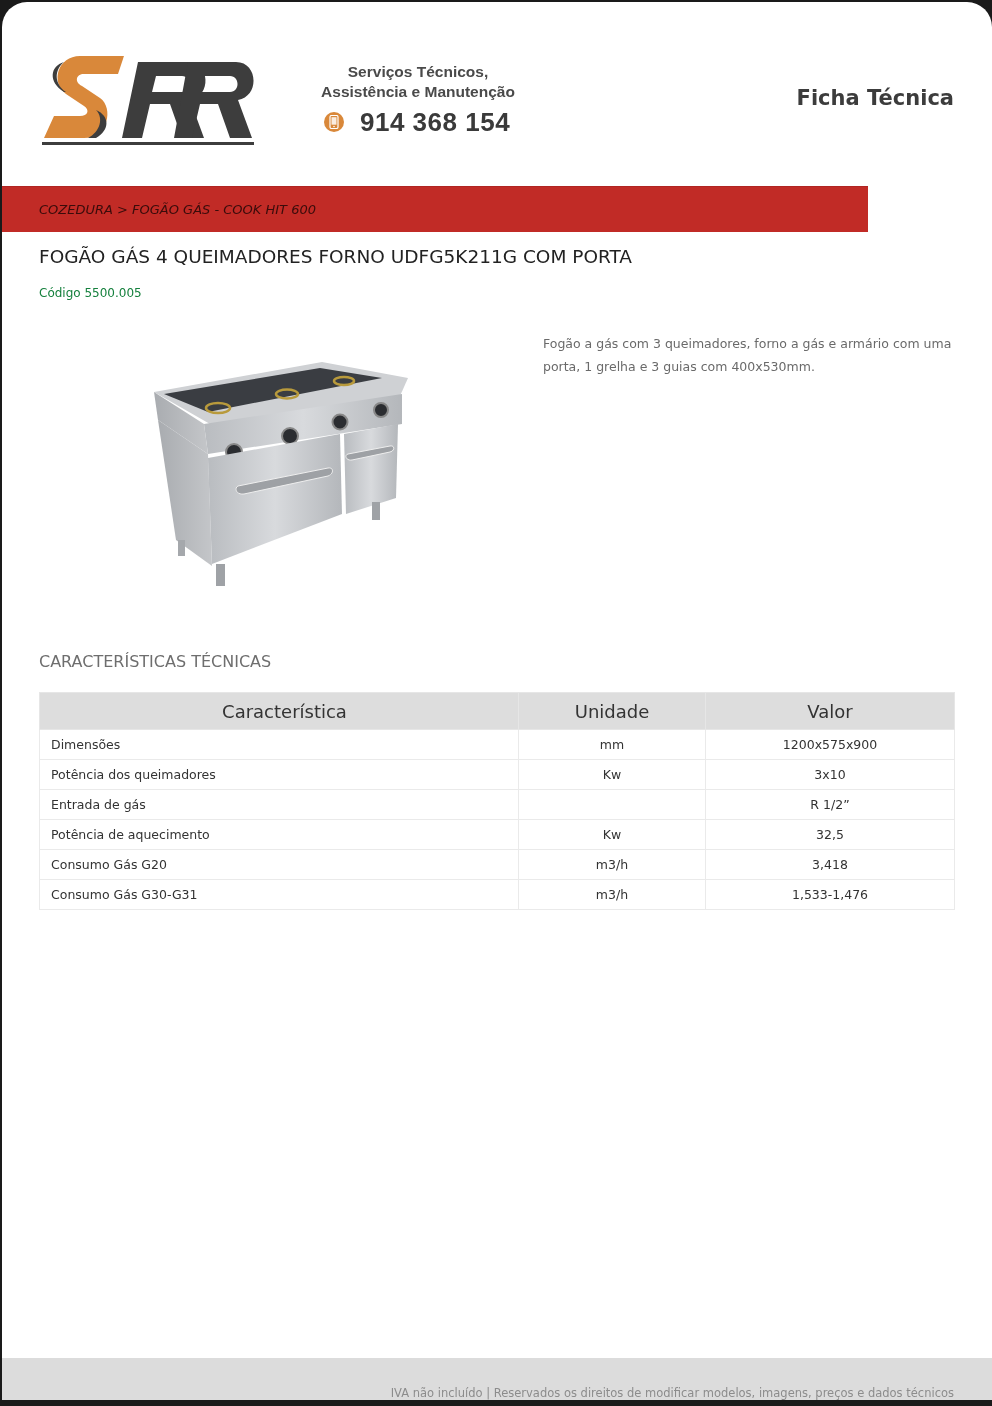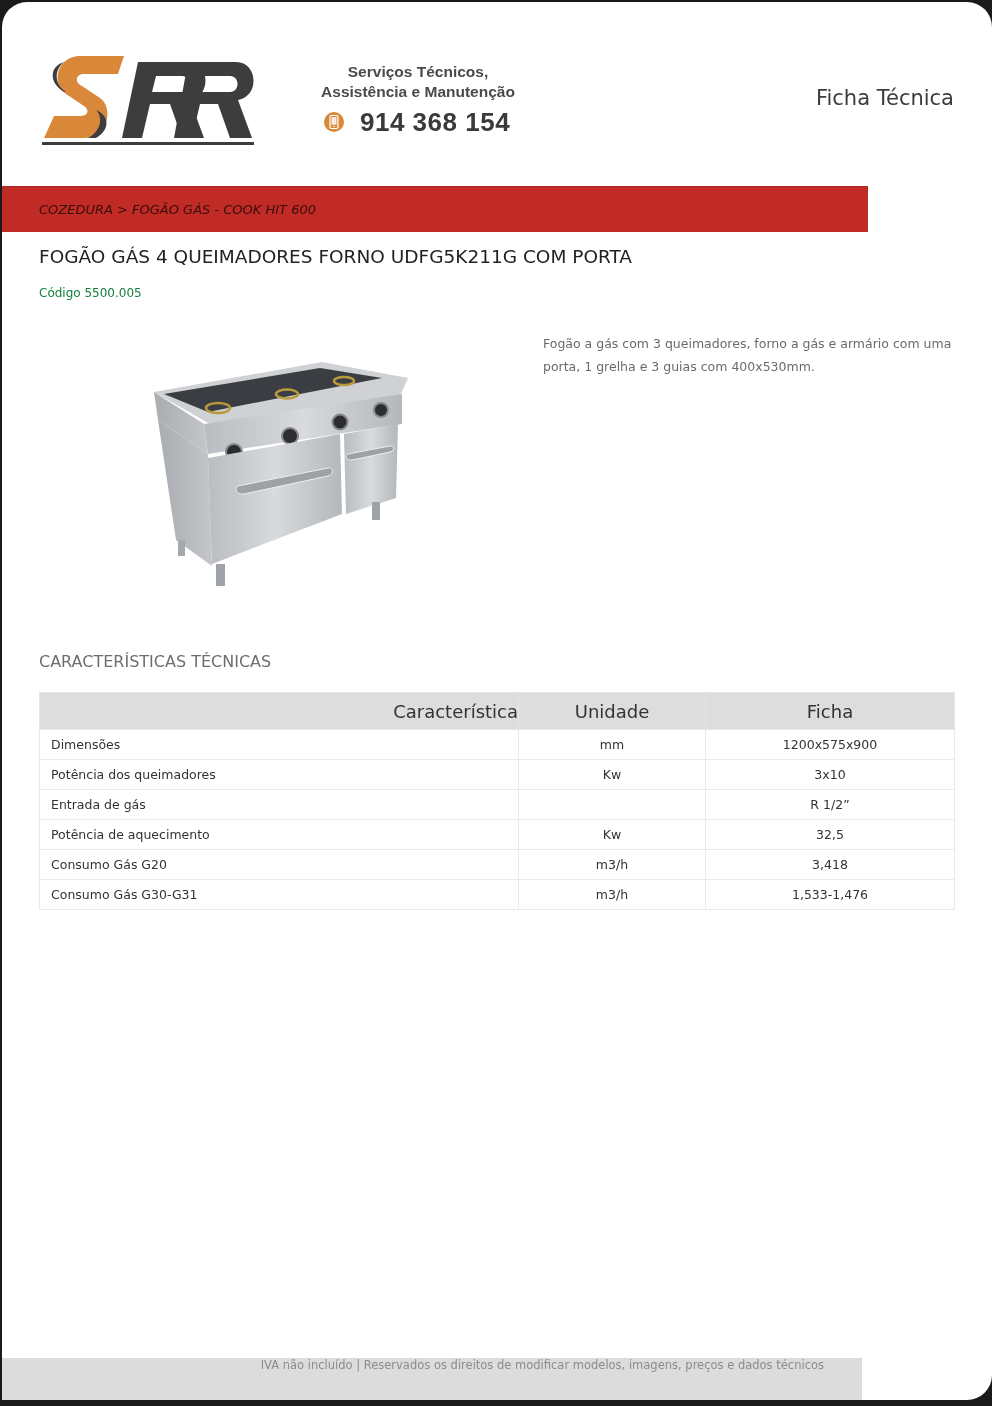"Ficha Técnica" .doc-type { font-weight: none -> bold }
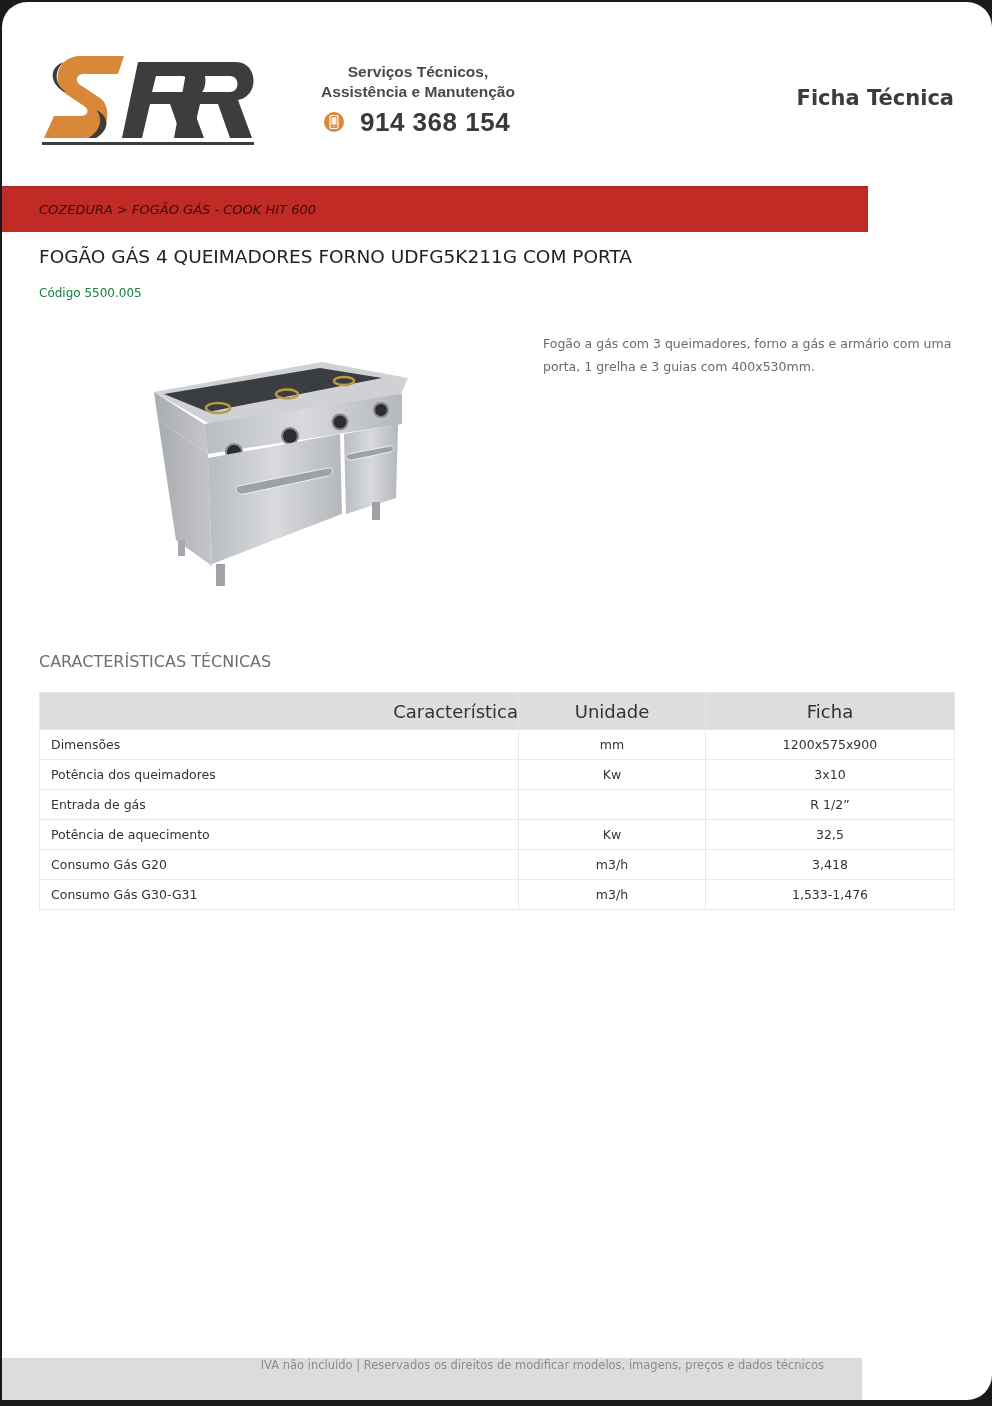"Característica" .spec-table th.c1 { text-align: right -> center }
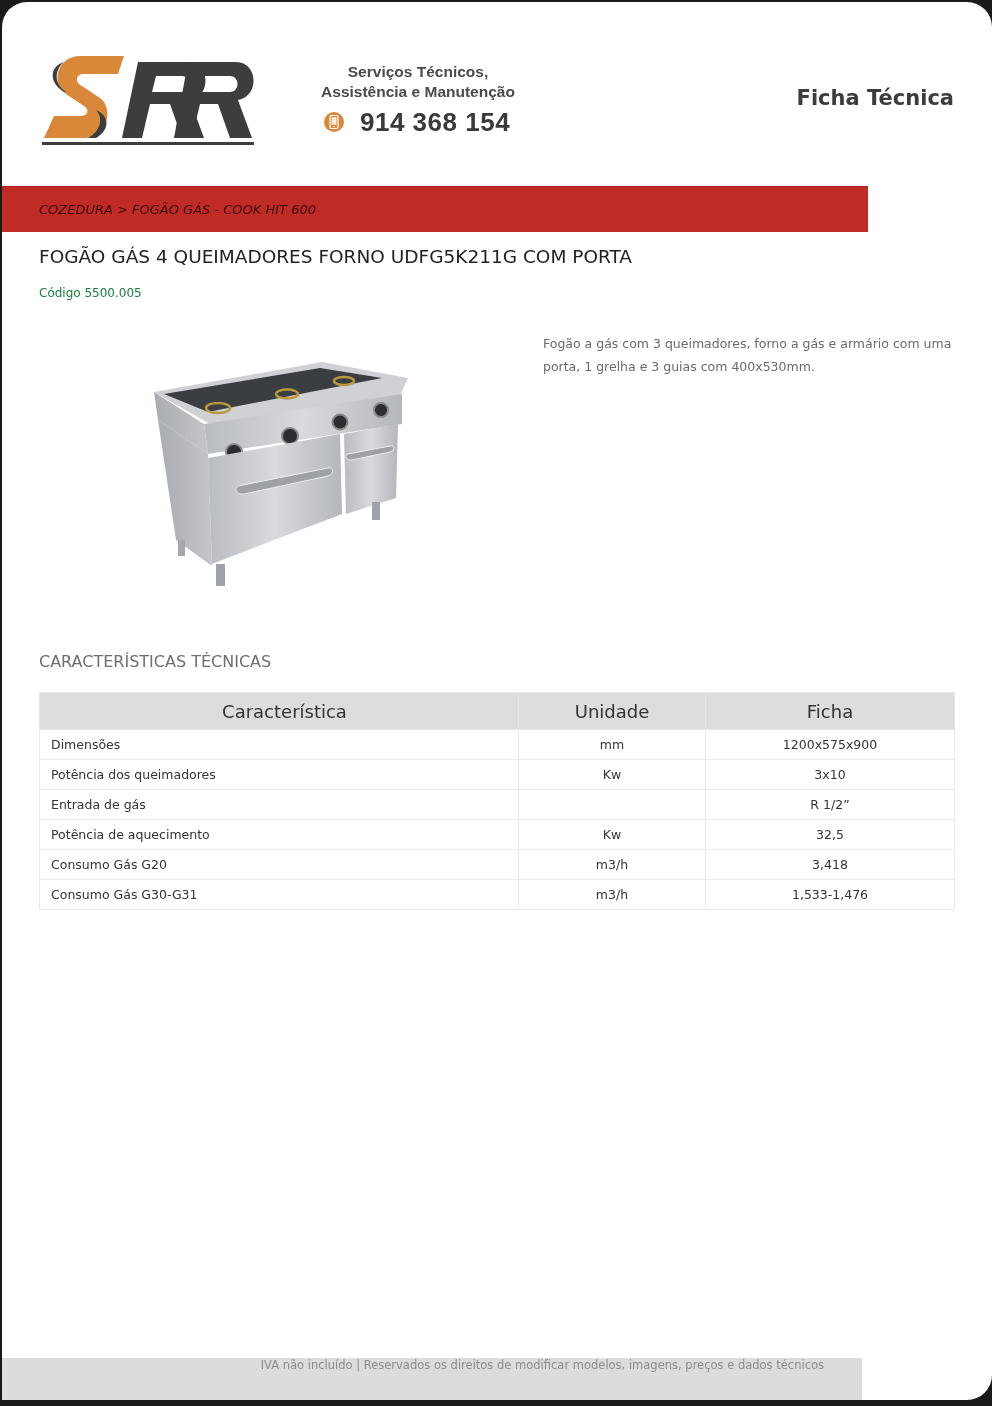"Ficha" th.c3 { text: Ficha -> Valor }
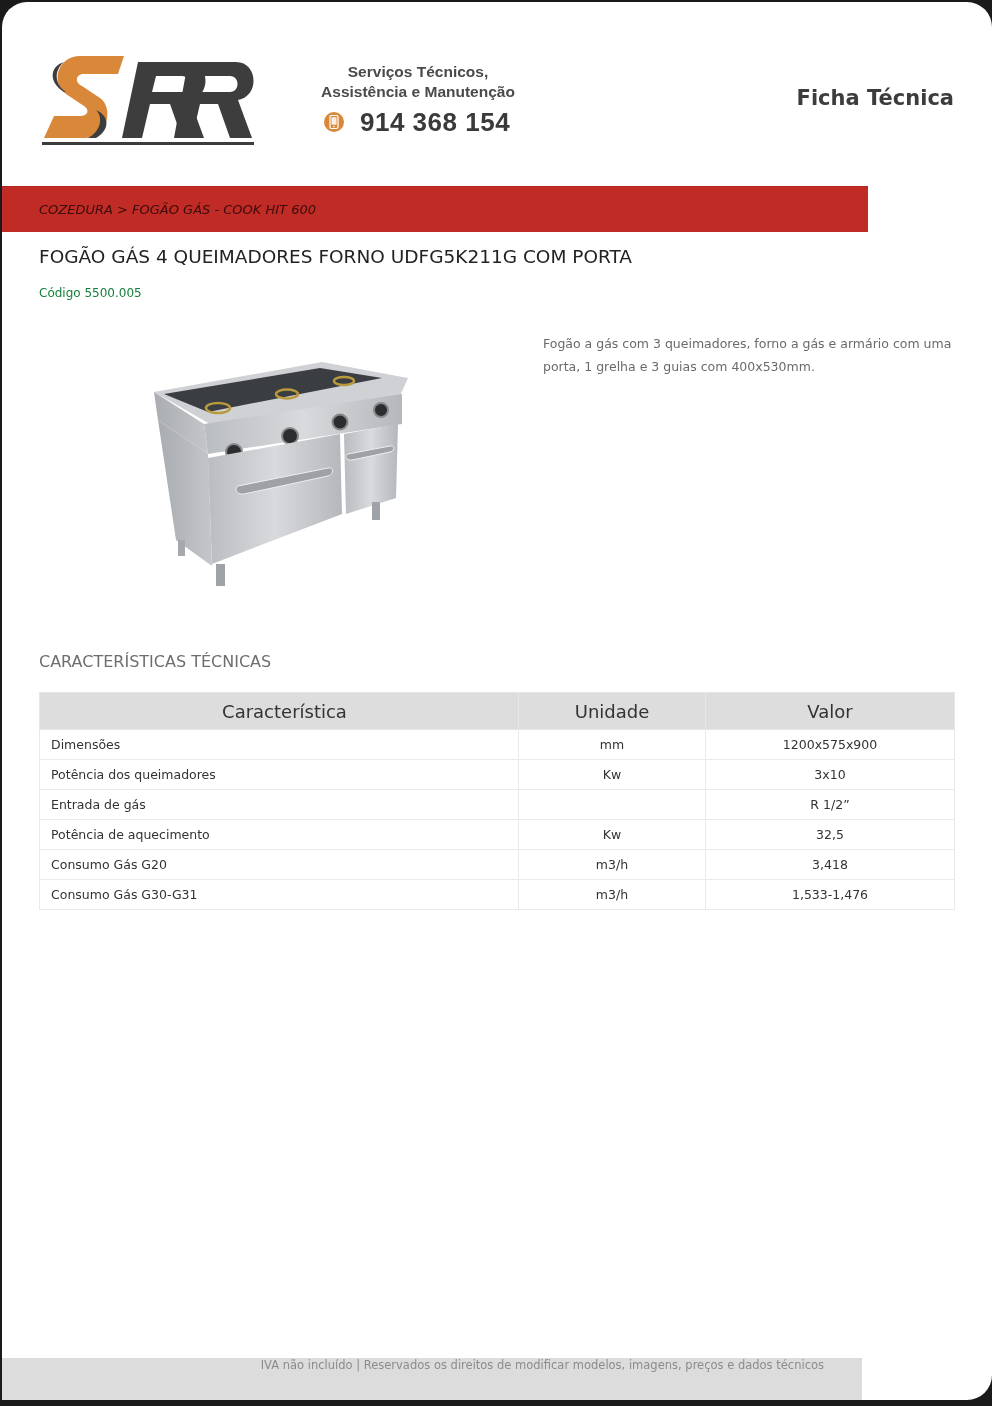"IVA não incluído | Reservados" .footer { align-items: flex-start -> flex-end; width: 860px -> 990px }
